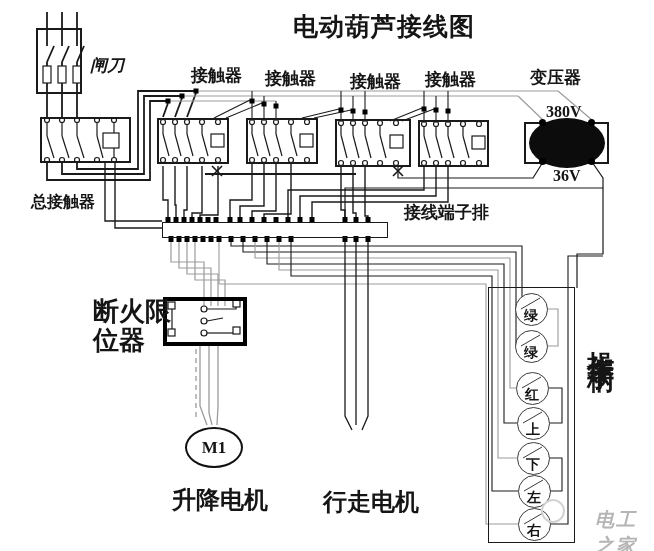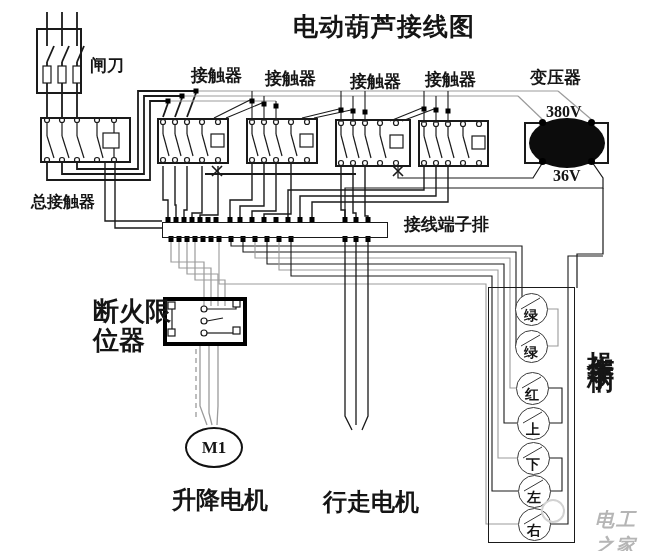"闸刀" div.lbl { font-style: none -> italic }
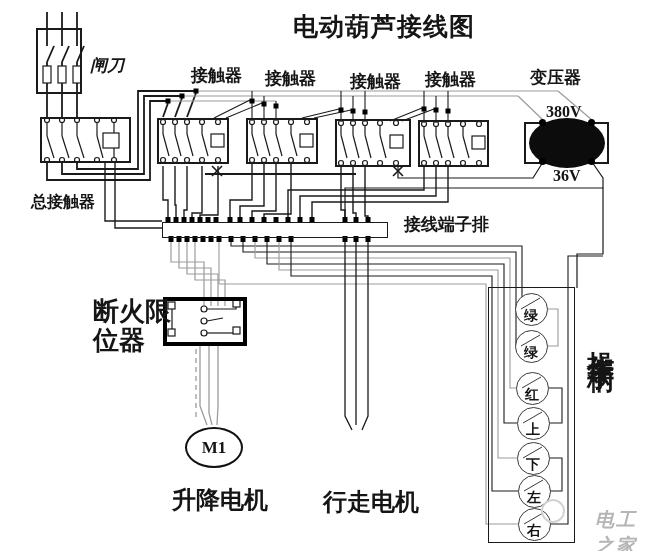"接线端子排" div.lbl { top: 216px -> 204px }
